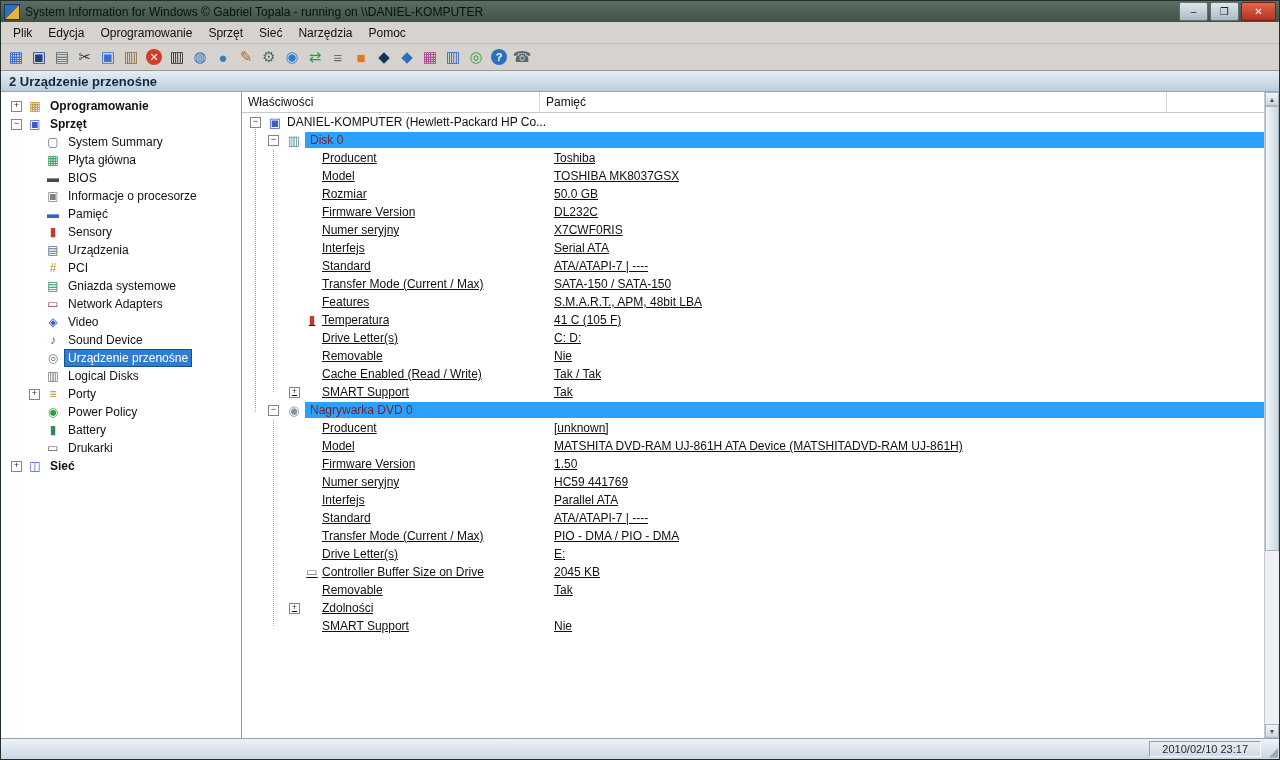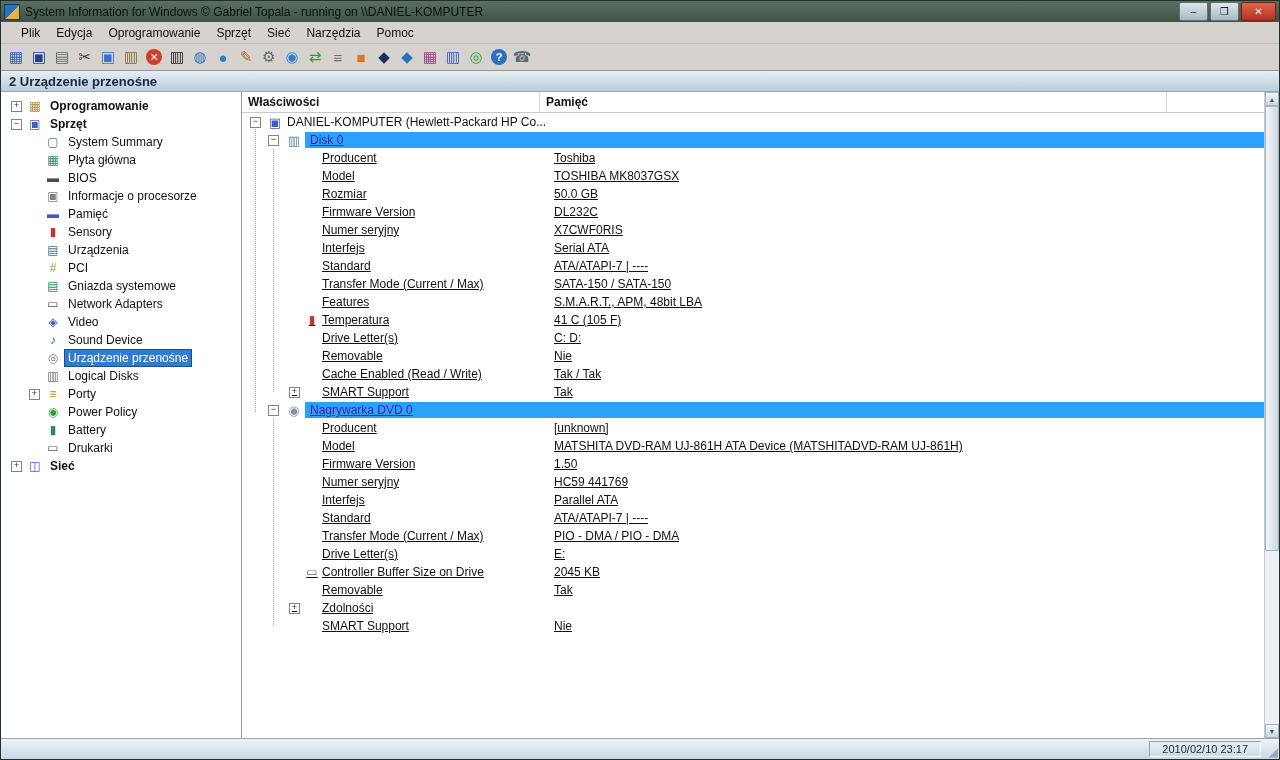"Plik" .menubar { padding-left: 12px -> 4px }
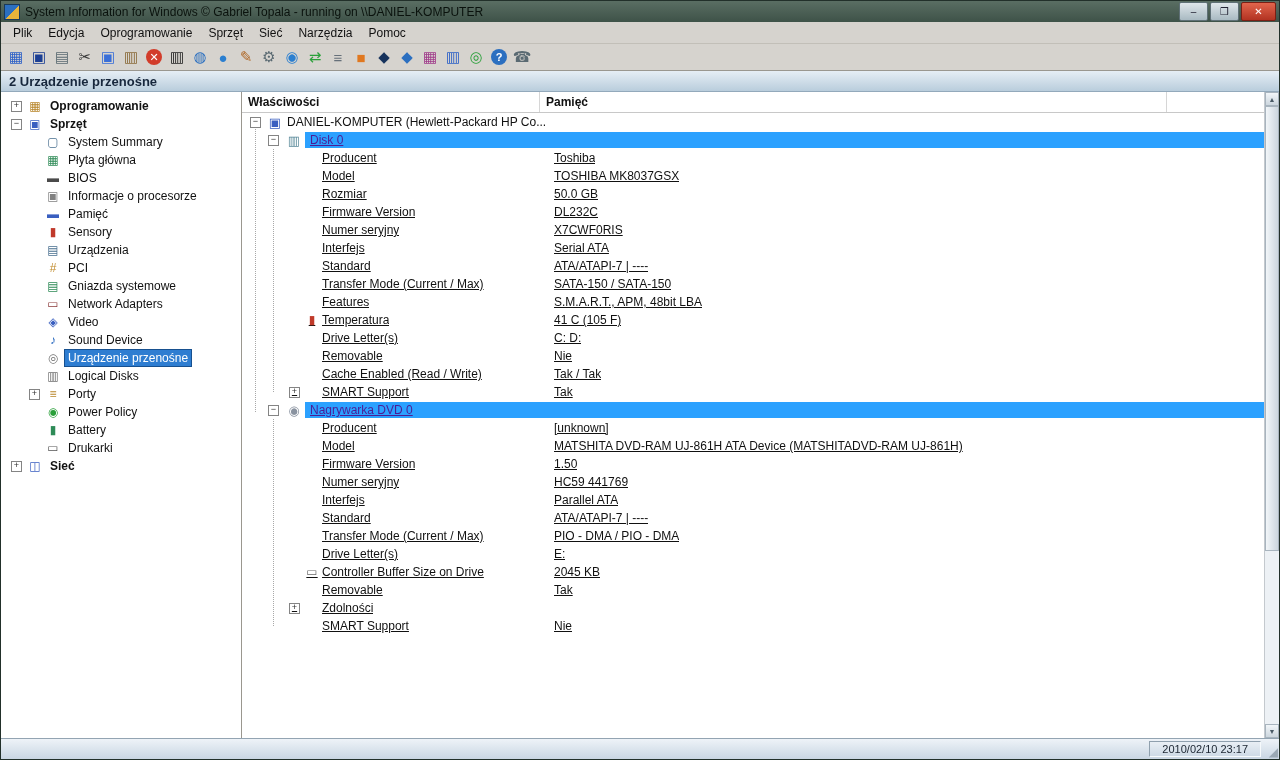"Właściwości" .cols { font-weight: bold -> normal }
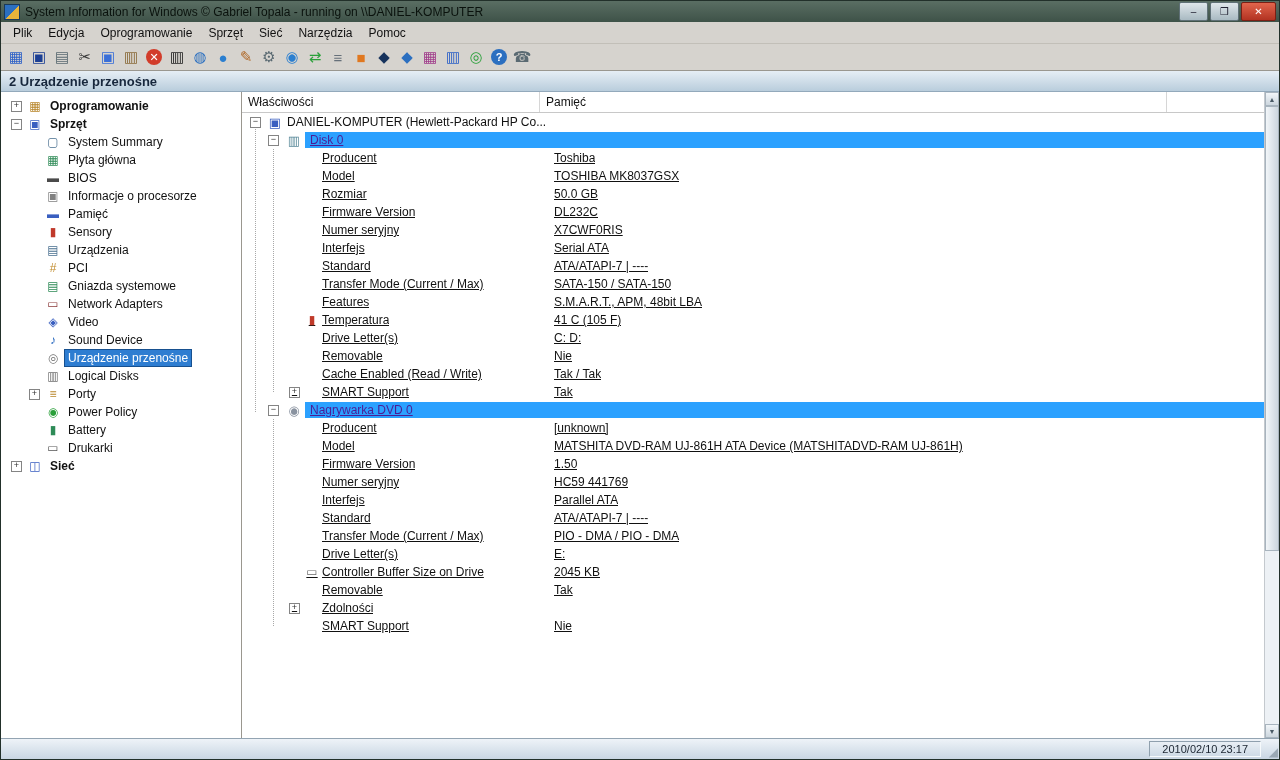"Disk 0" .g-label { color: #4c1d95 -> #7f1d1d; text-decoration: underline -> none }
